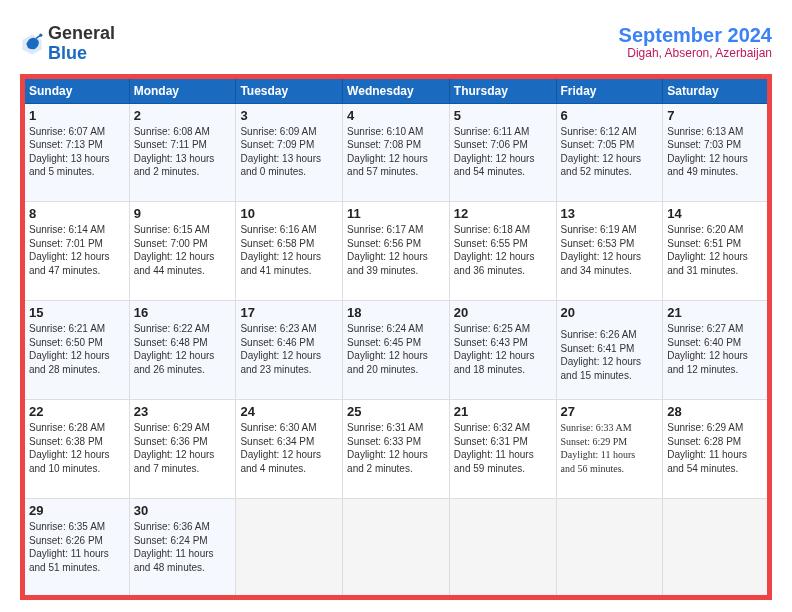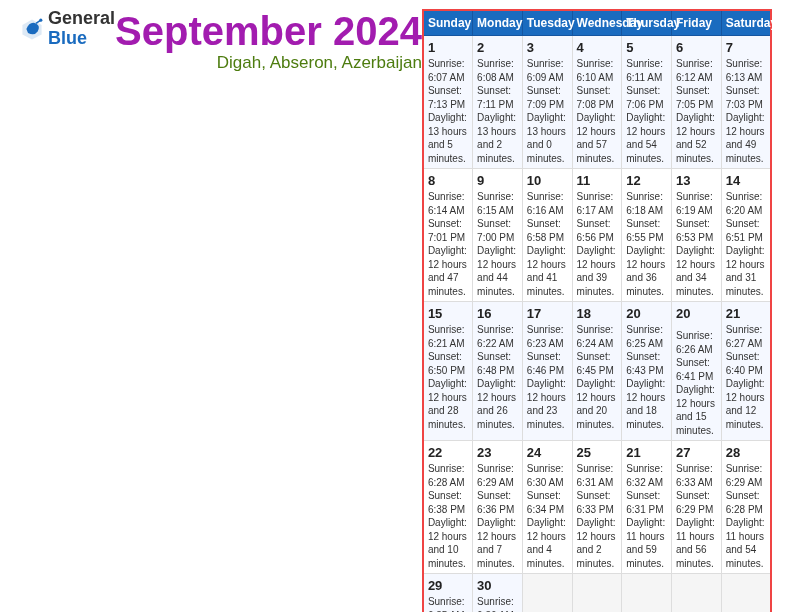"General" .page { flex-direction: row -> column; padding: 9px 20px 12px 20px -> 24px 20px 12px 20px }
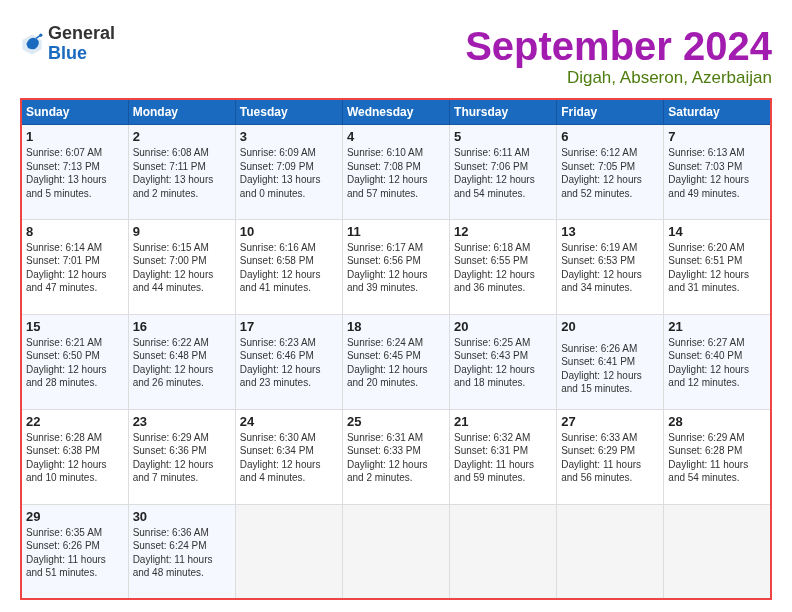"September 2024" .month-title { color: #a21caf -> #3b82f6; font-size: 40px -> 20px }
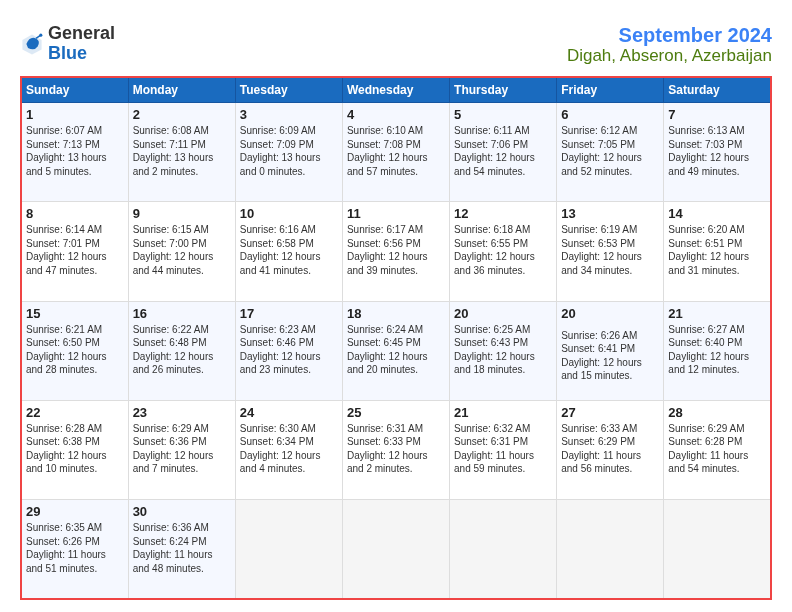"Digah, Abseron, Azerbaijan" .subtitle { color: #4d7c0f -> #be185d; font-size: 17px -> 12px }
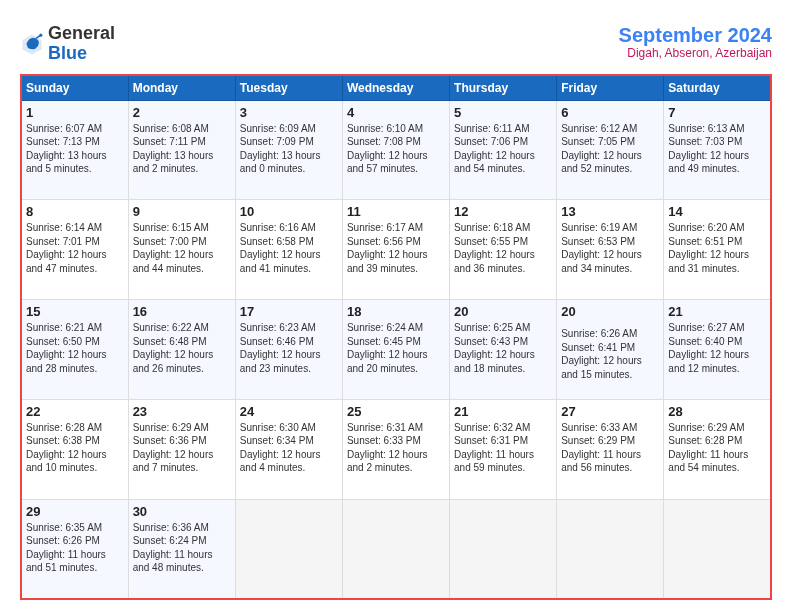"Sunday" .calendar { border: 2px solid #ef4444 -> 5px solid #ef4444 }
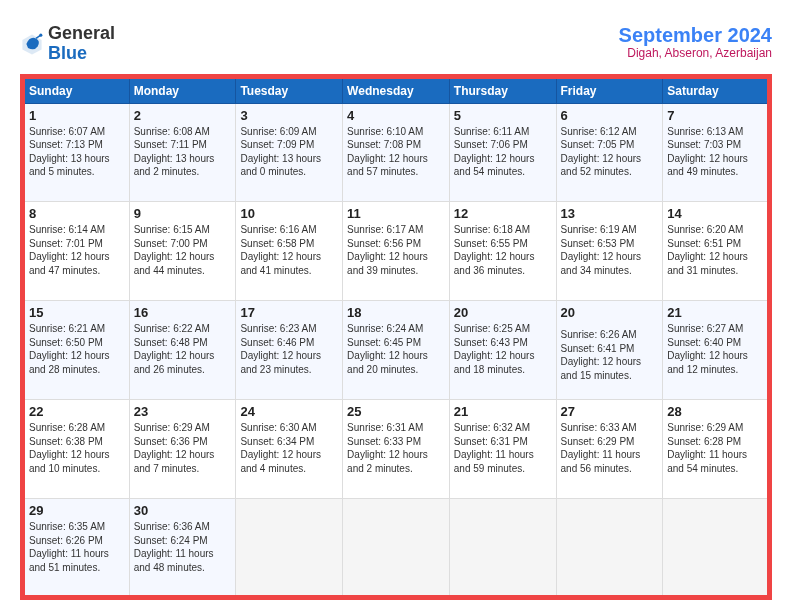"Sunrise: 6:33 AM" div.day-info { font-family: none -> Liberation Serif, serif }
